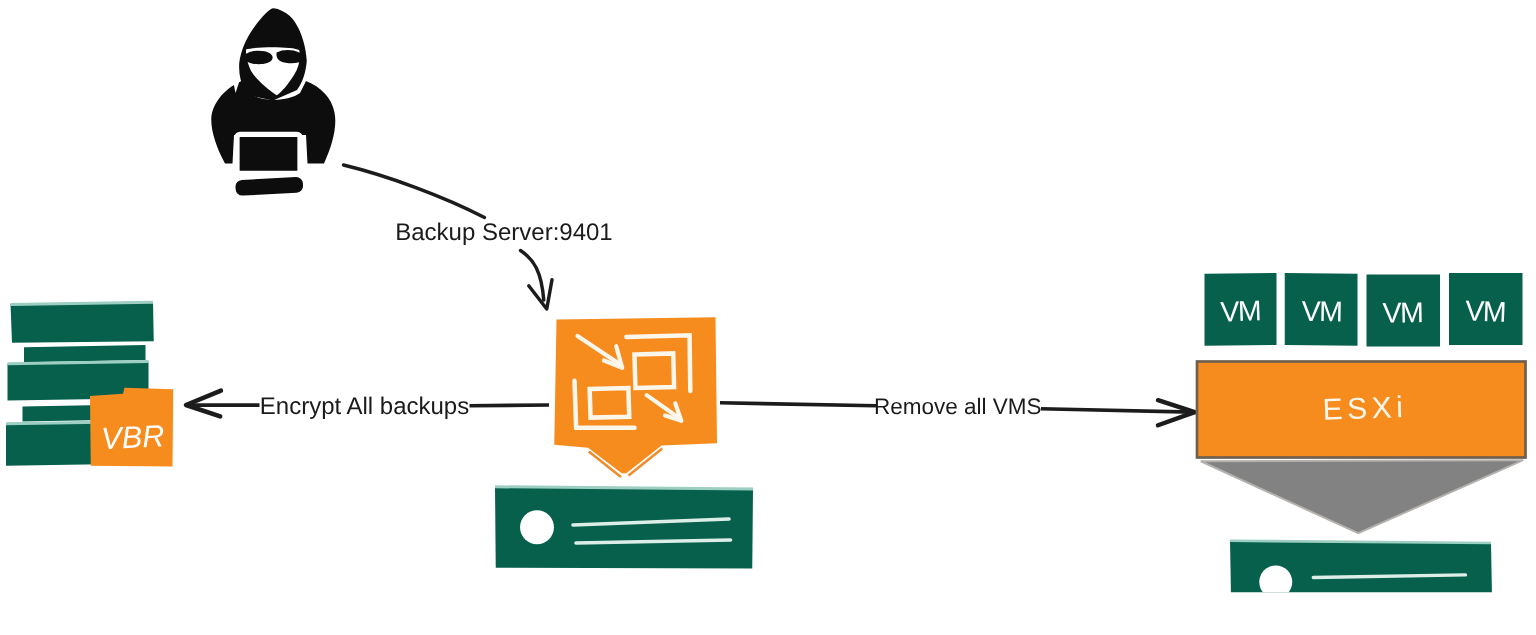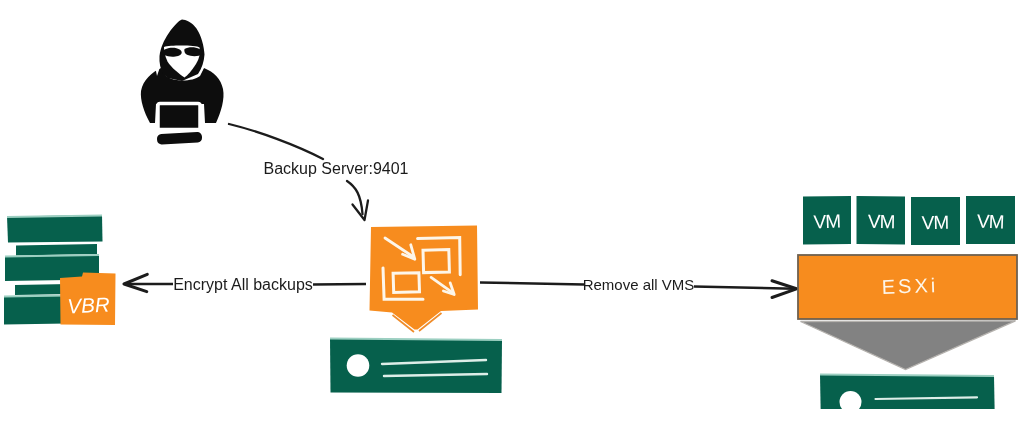"Backup Server:9401" .stage { margin-top: 14px -> none }
